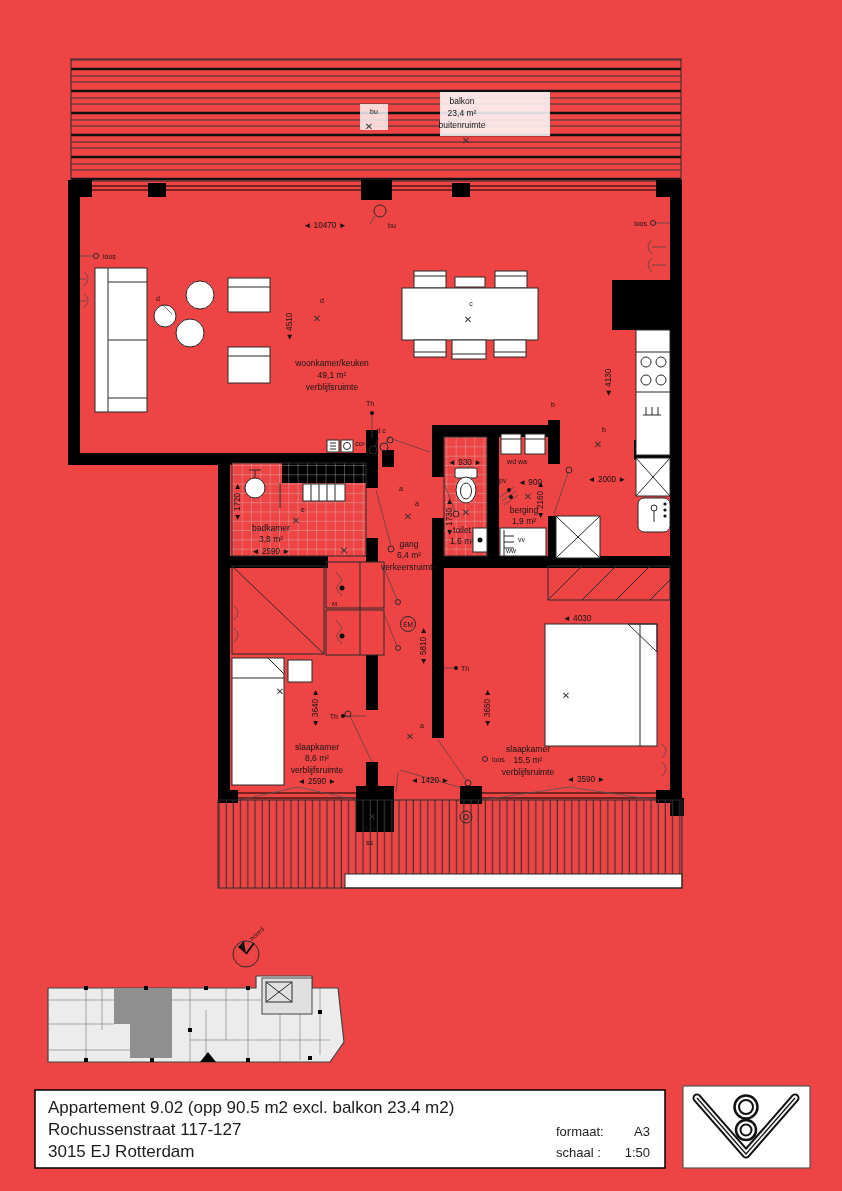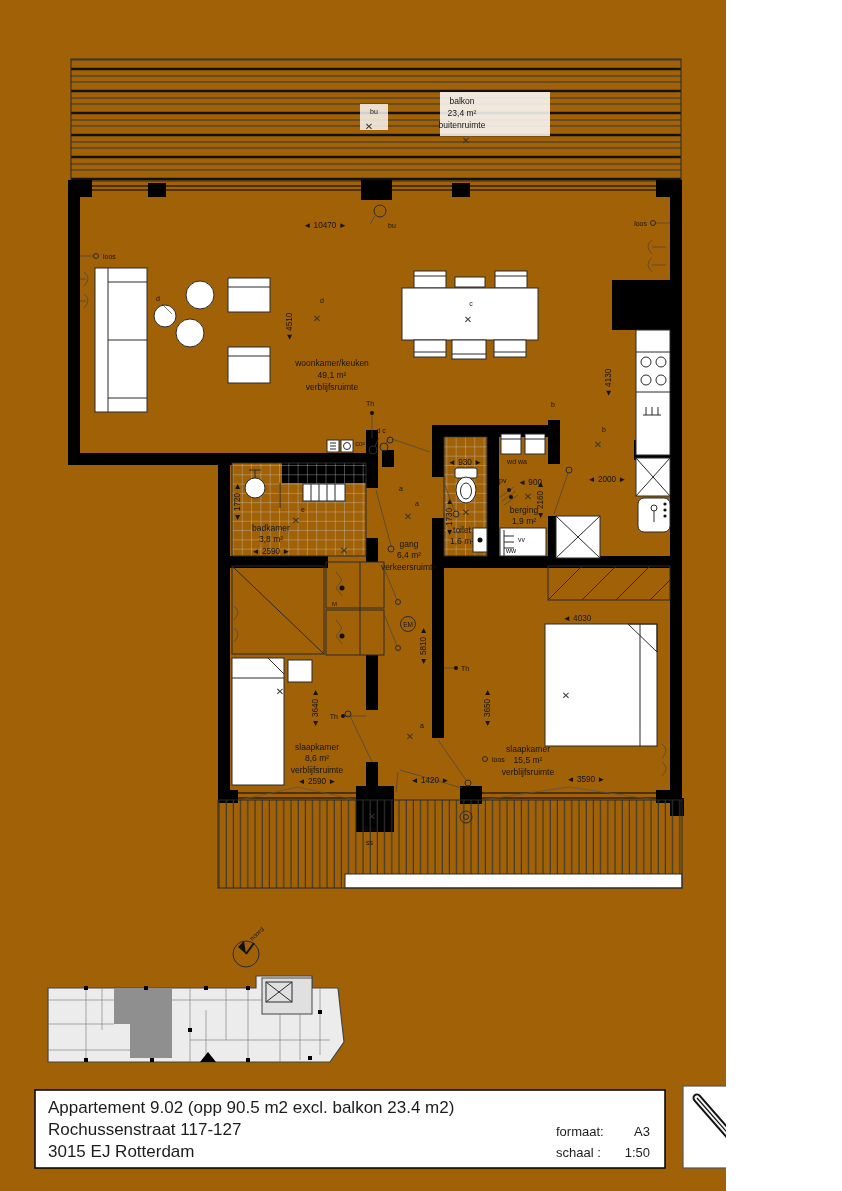"balkon" #page { background: #a16207 -> #ef4444; width: 726px -> 842px }
